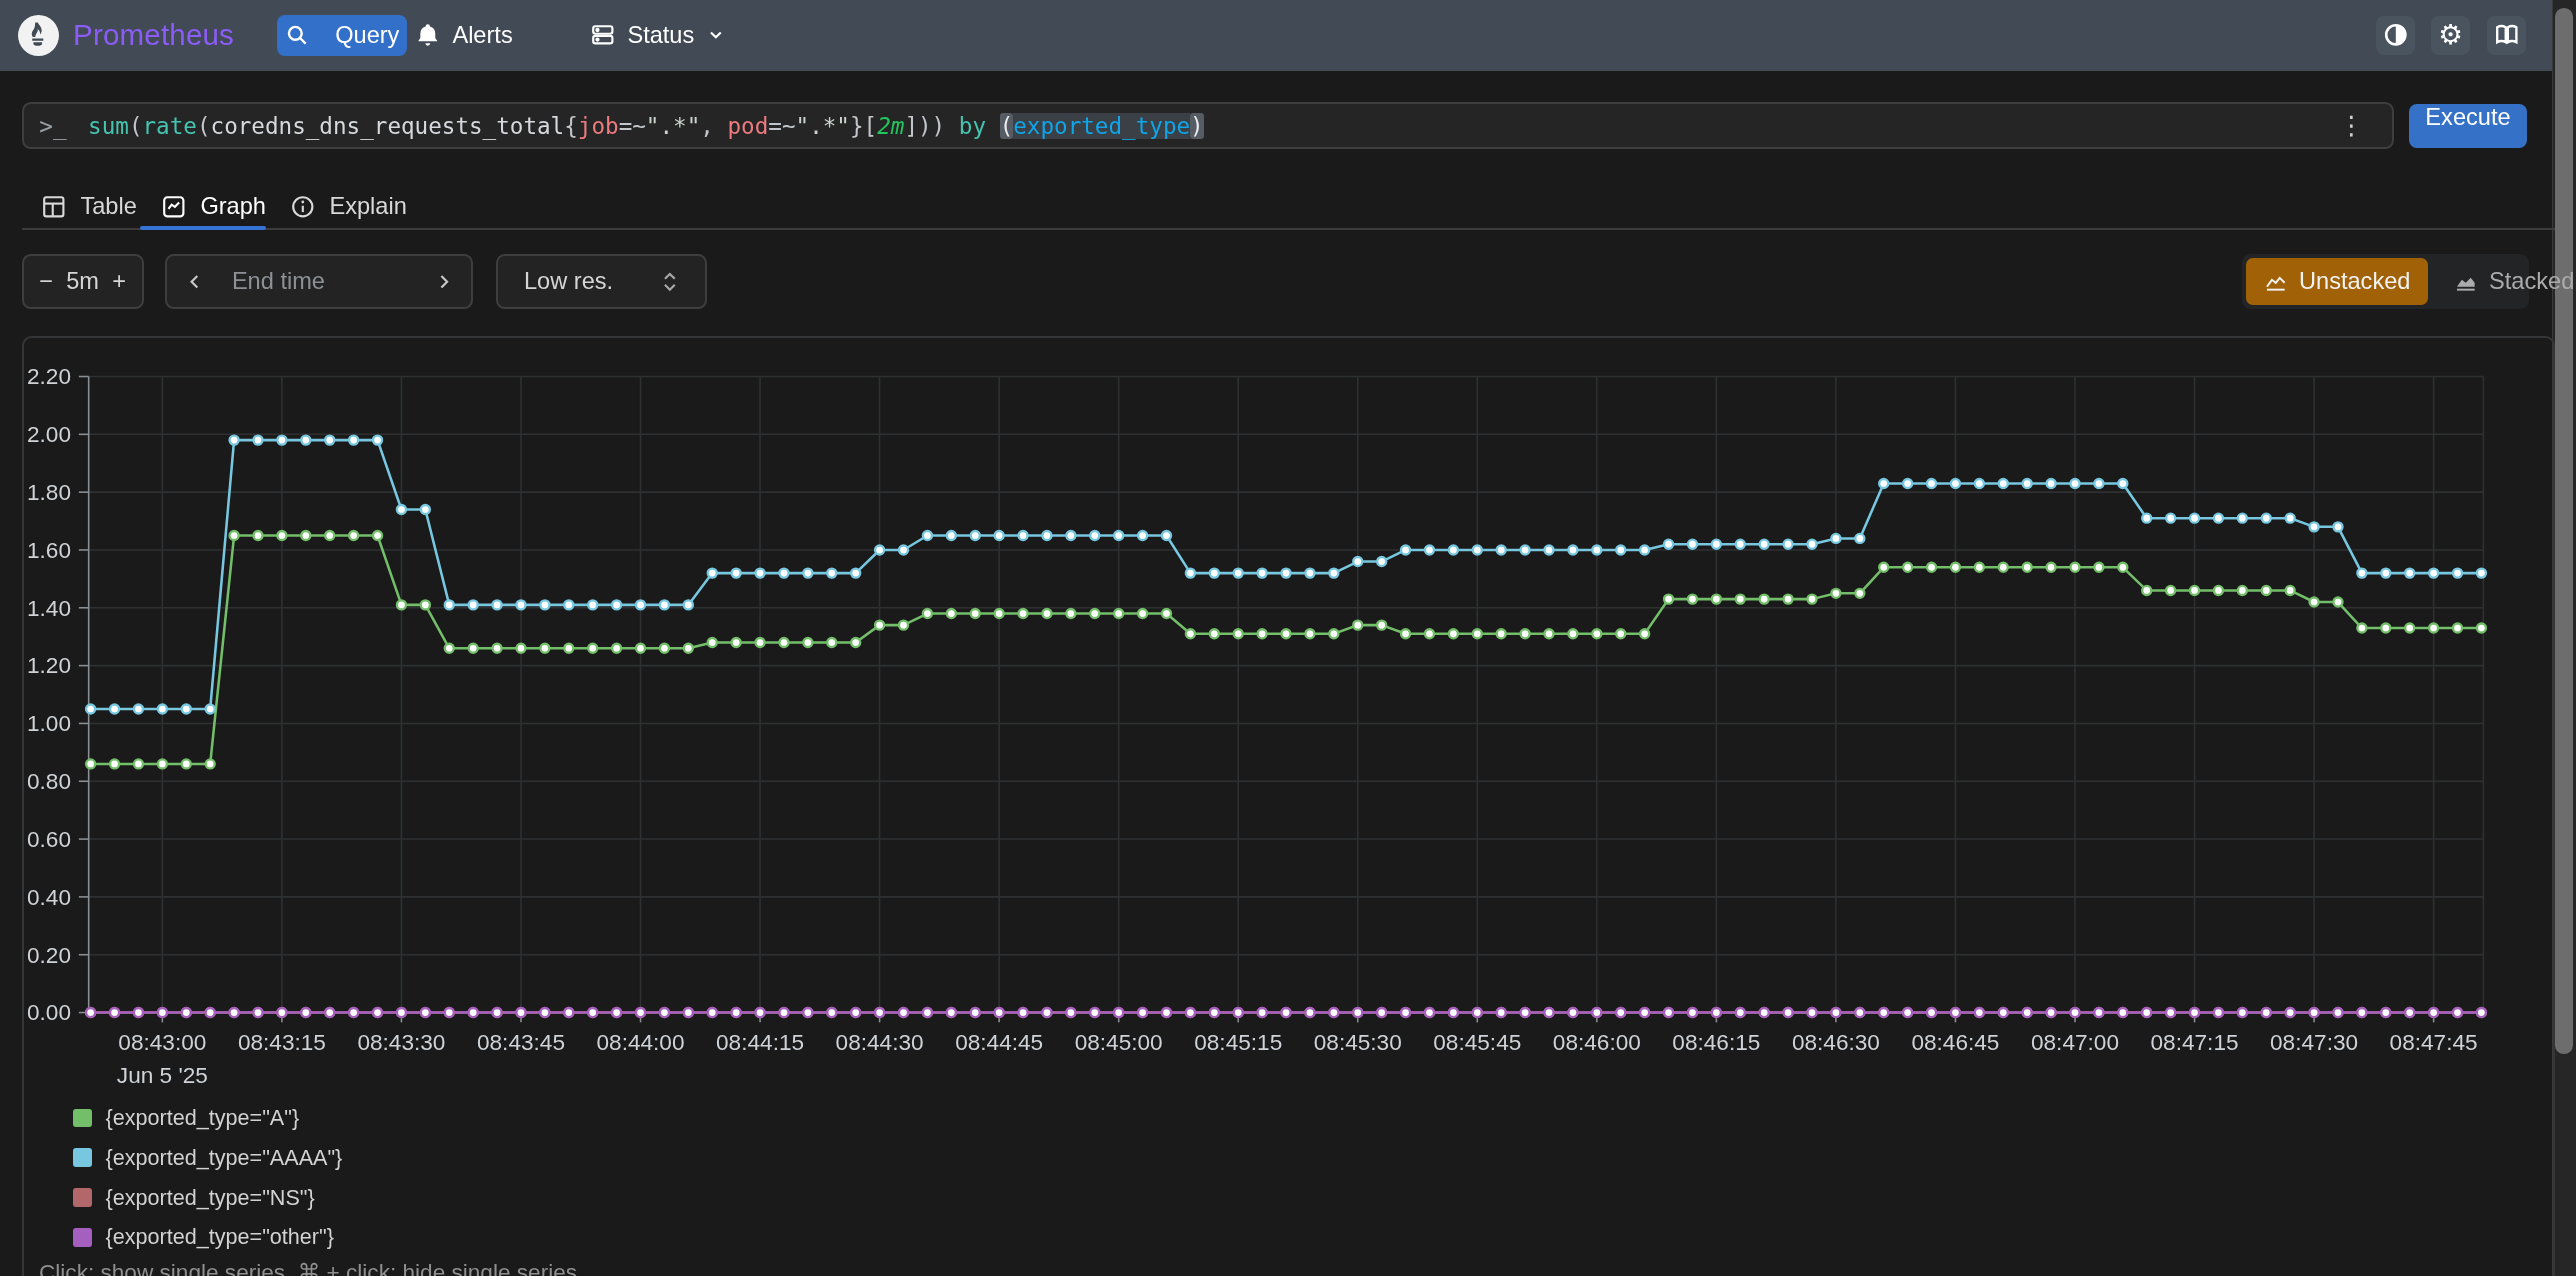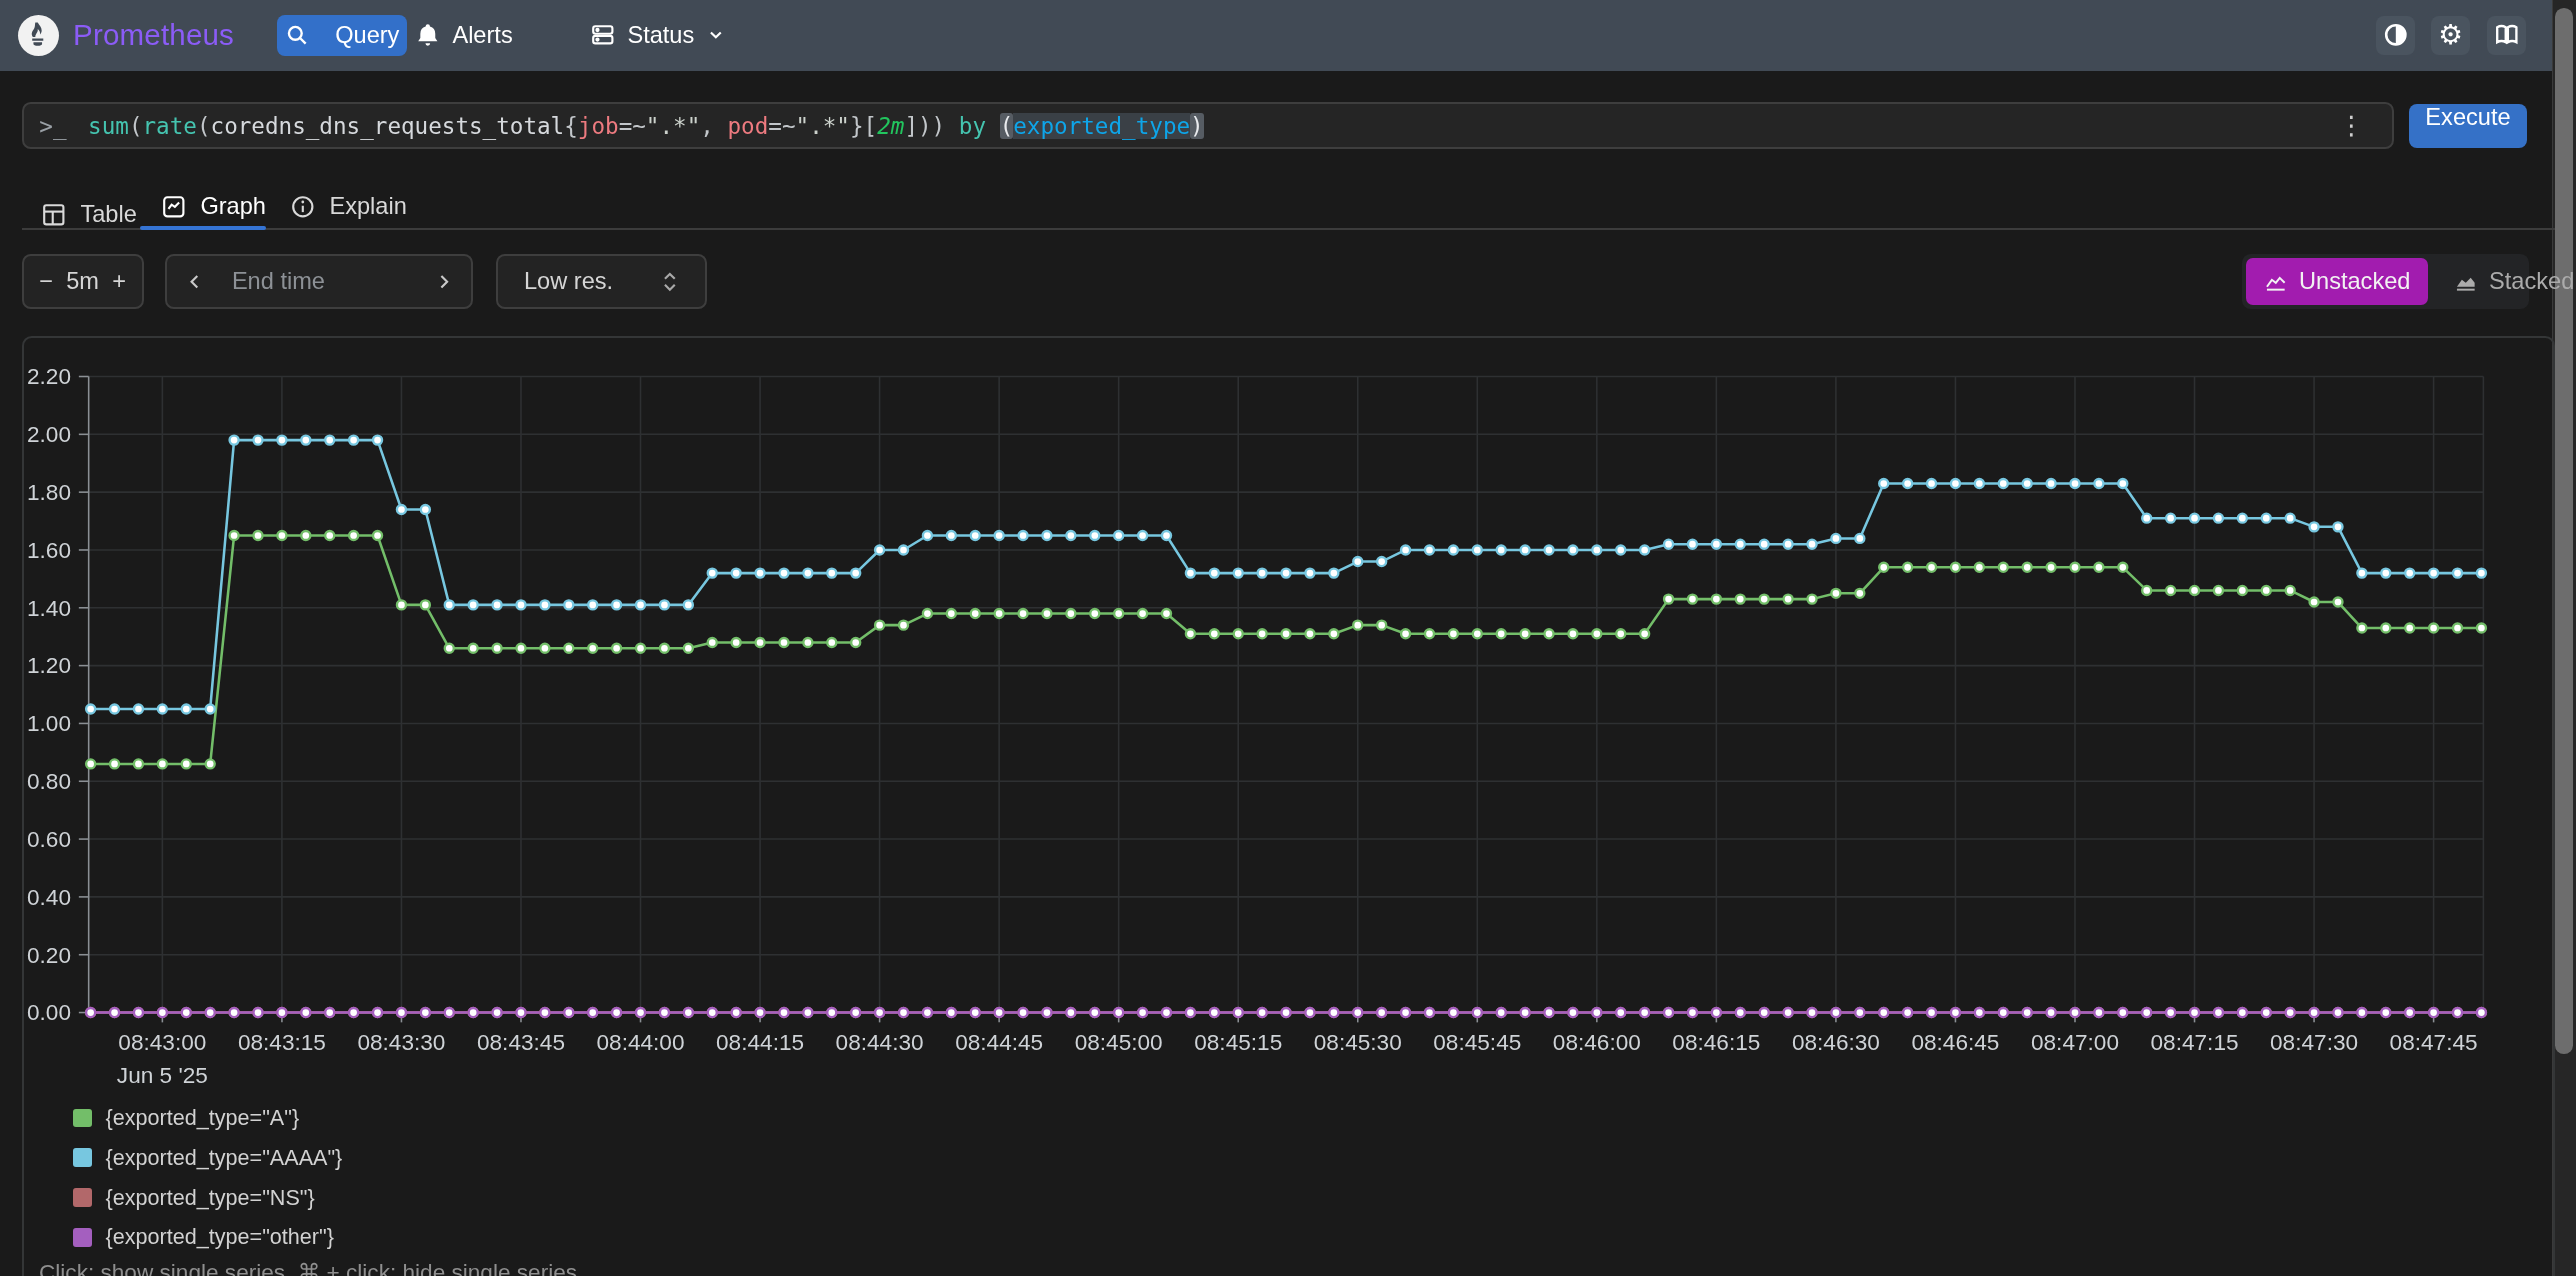"Table" div.abs { align-items: flex-end -> none }
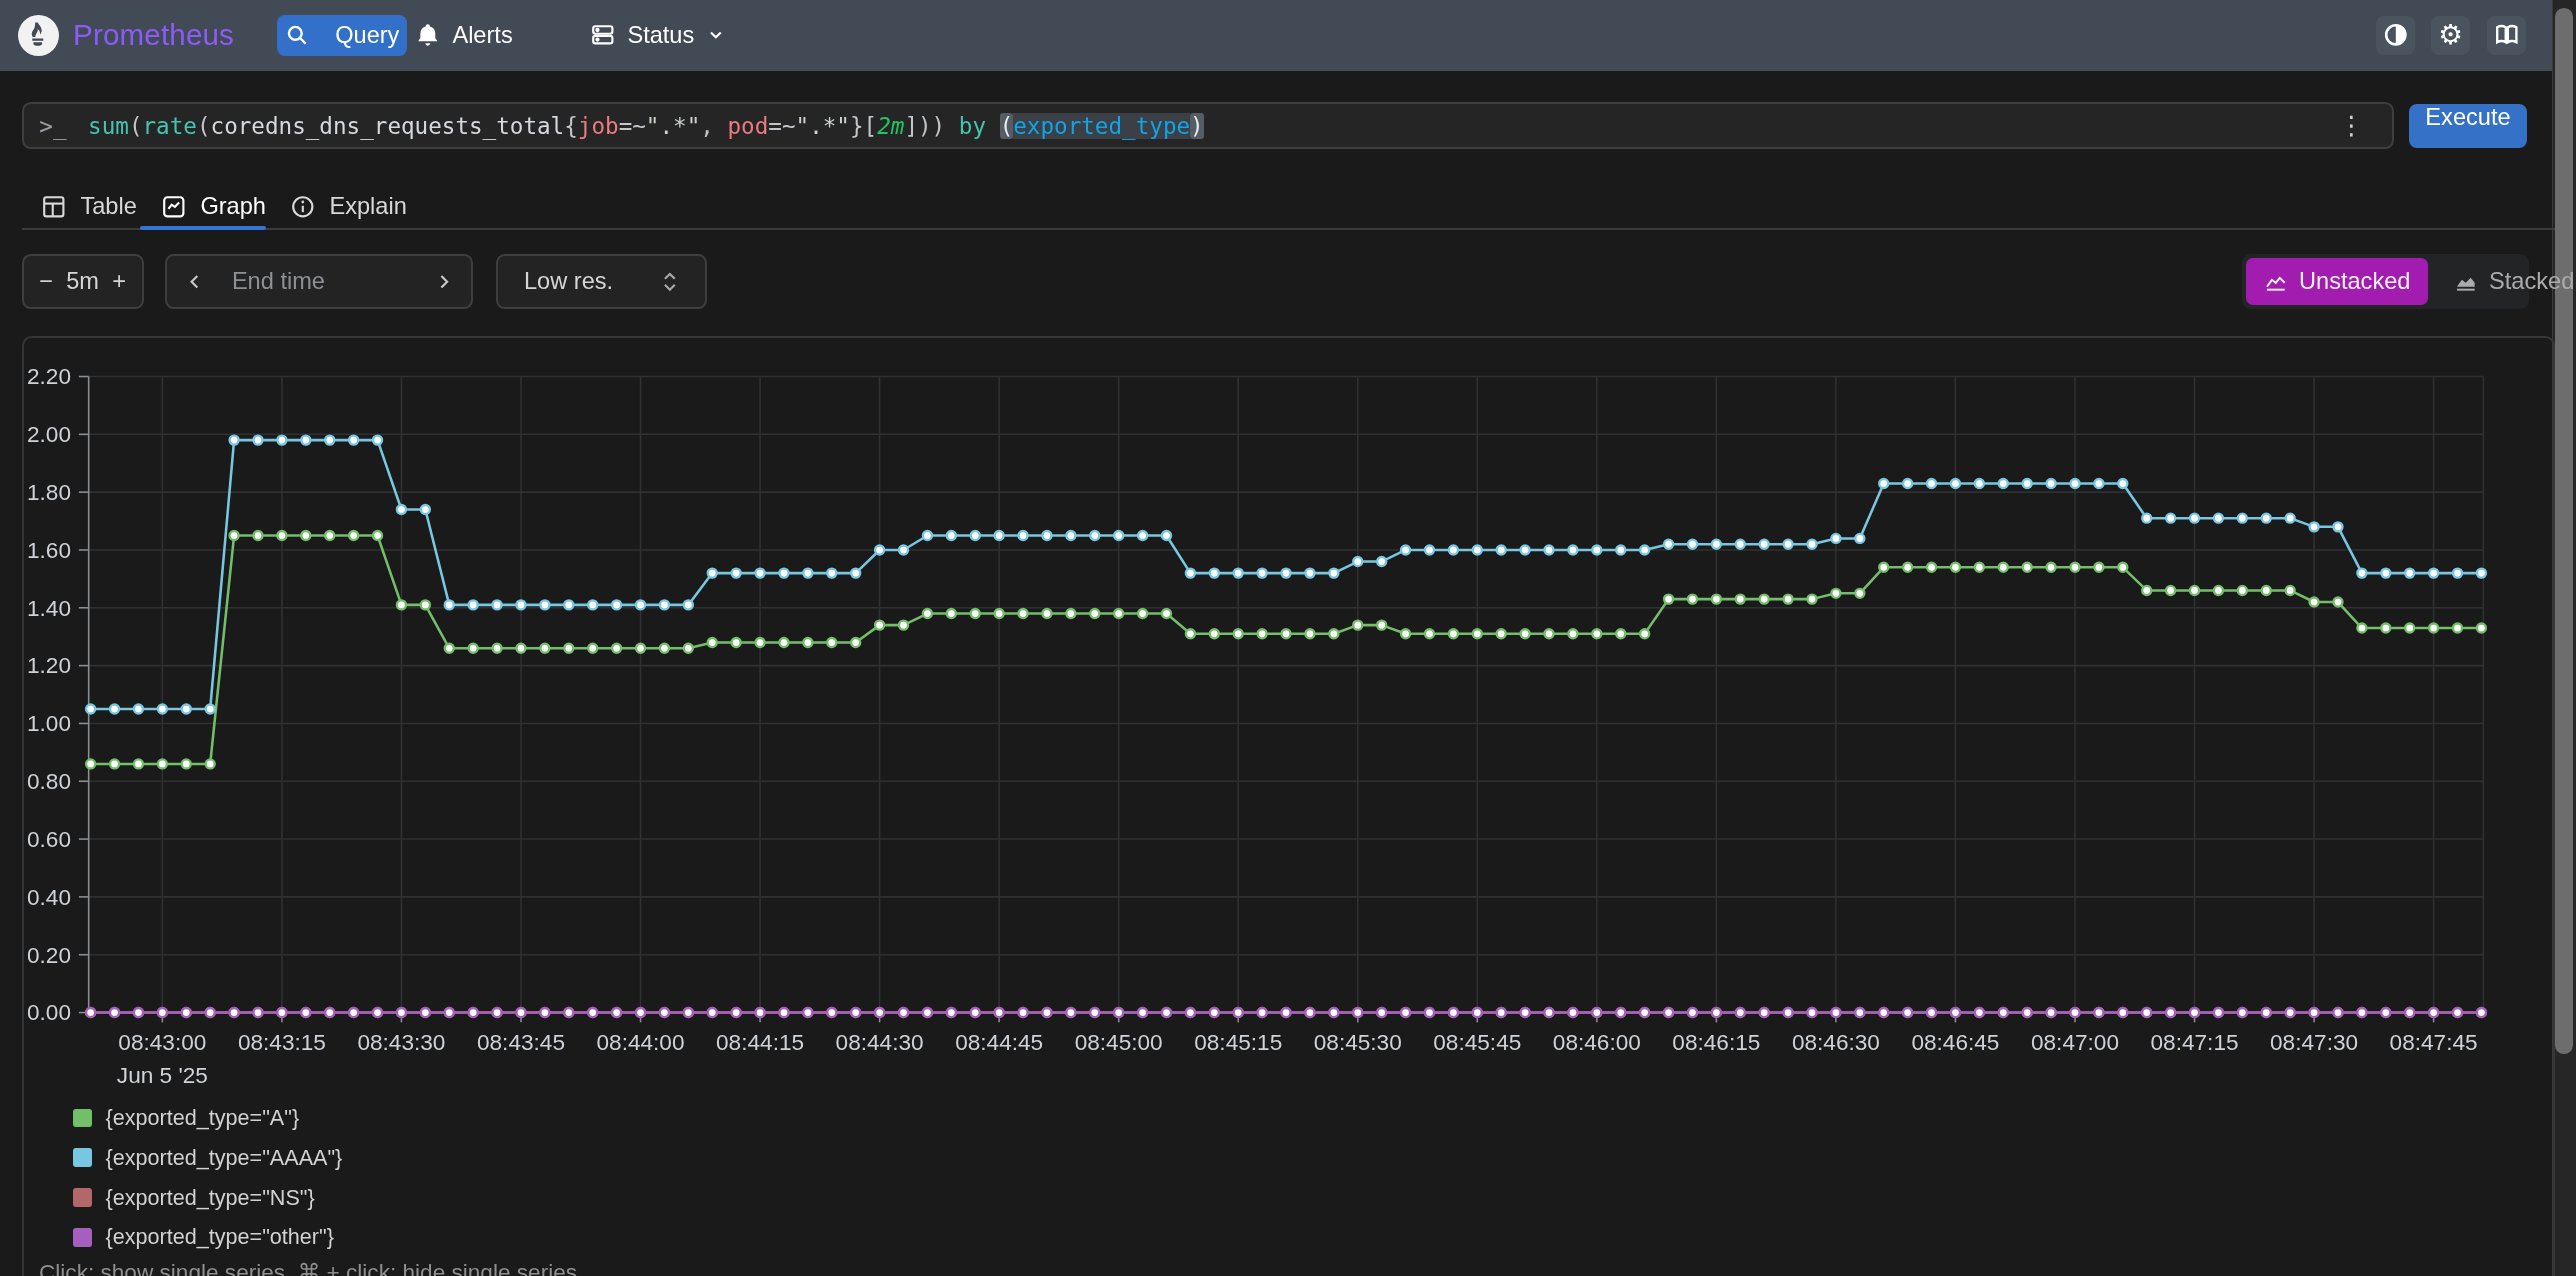"Unstacked" .seg.sel { background: #a21caf -> #a16207 }
